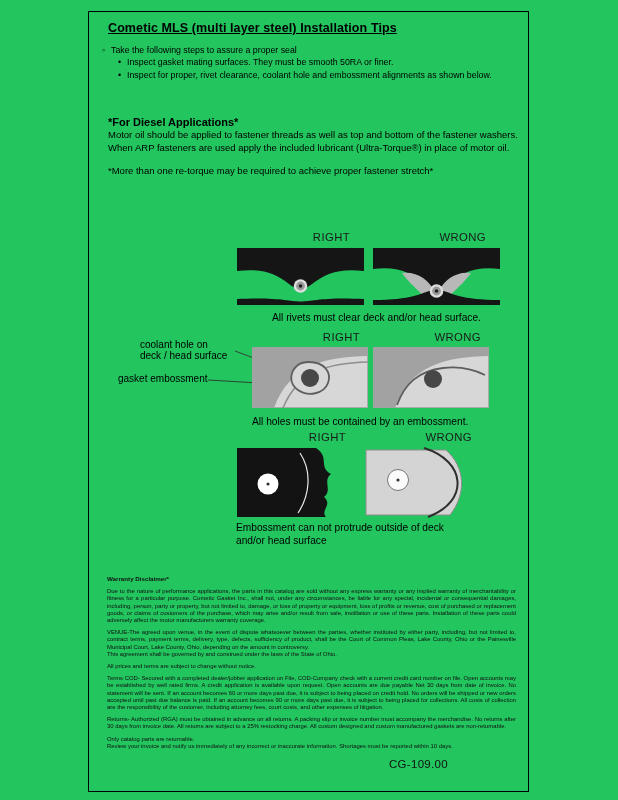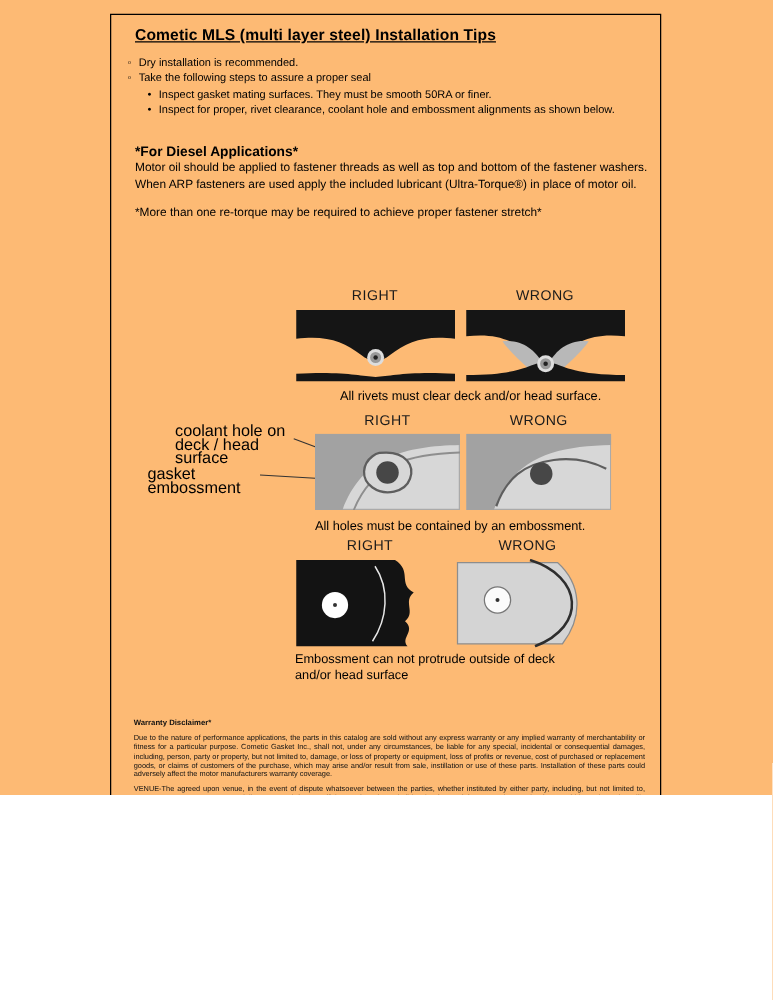"Cometic MLS (multi layer steel)" .page { background: #fdba74 -> #22c55e; height: 636px -> 800px }
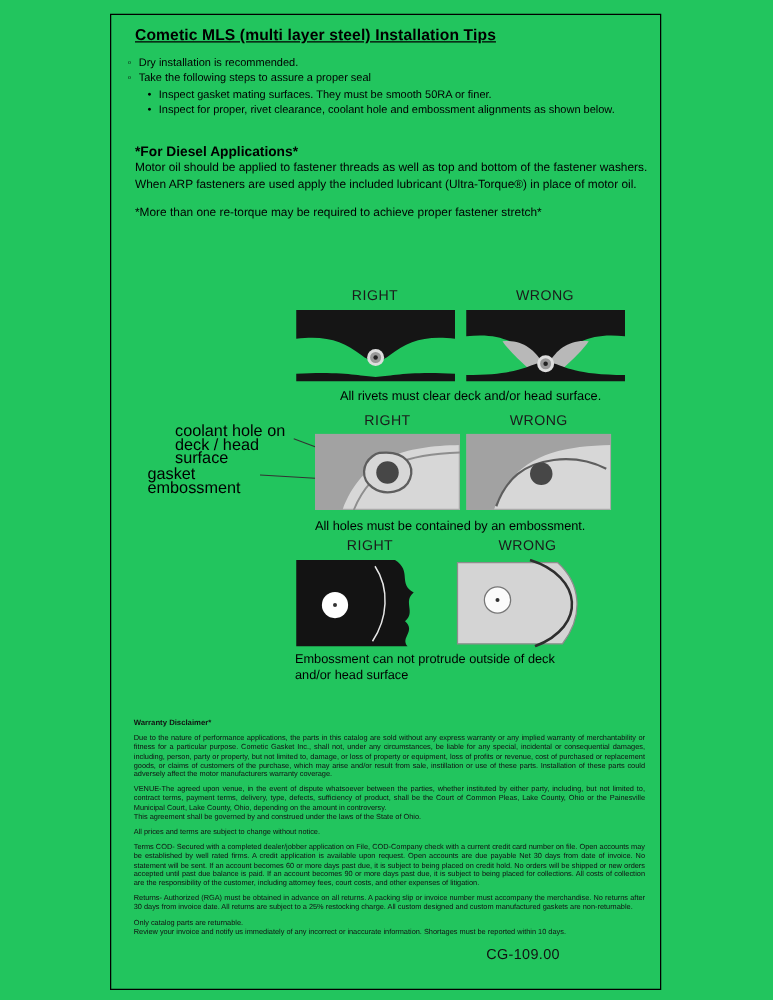"Dry installation is recommended." div.tip { html: <div> <span></span> <span>Dry installation is recommended.</span> </div> -> none }
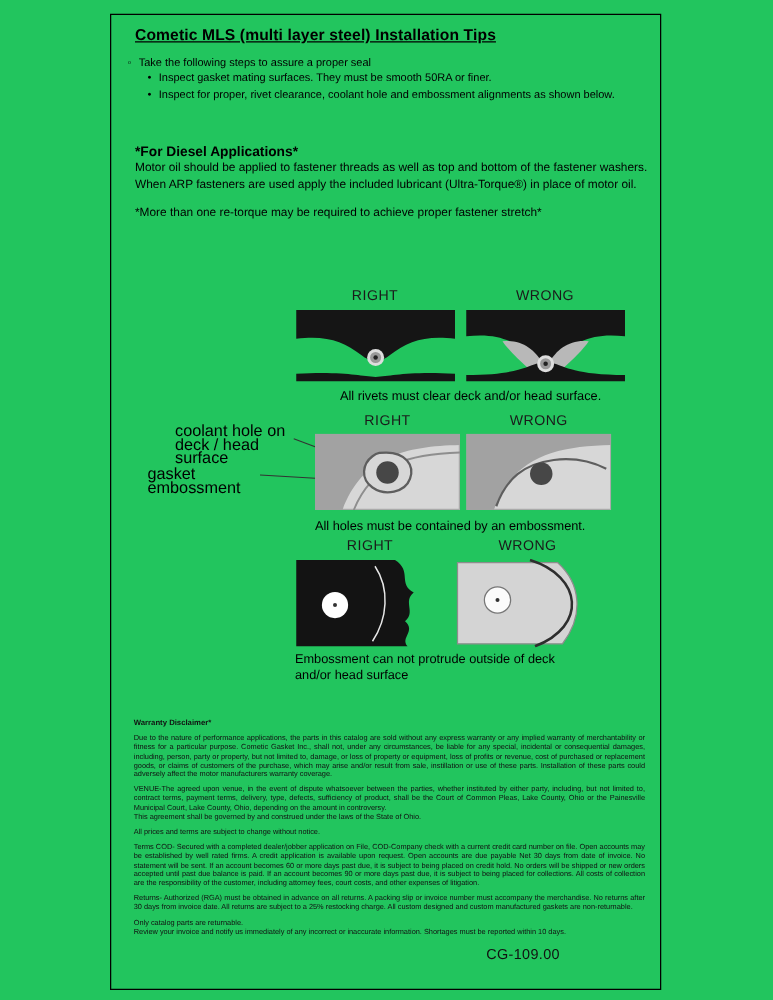"RIGHT" .dg-header { text-align: center -> right }
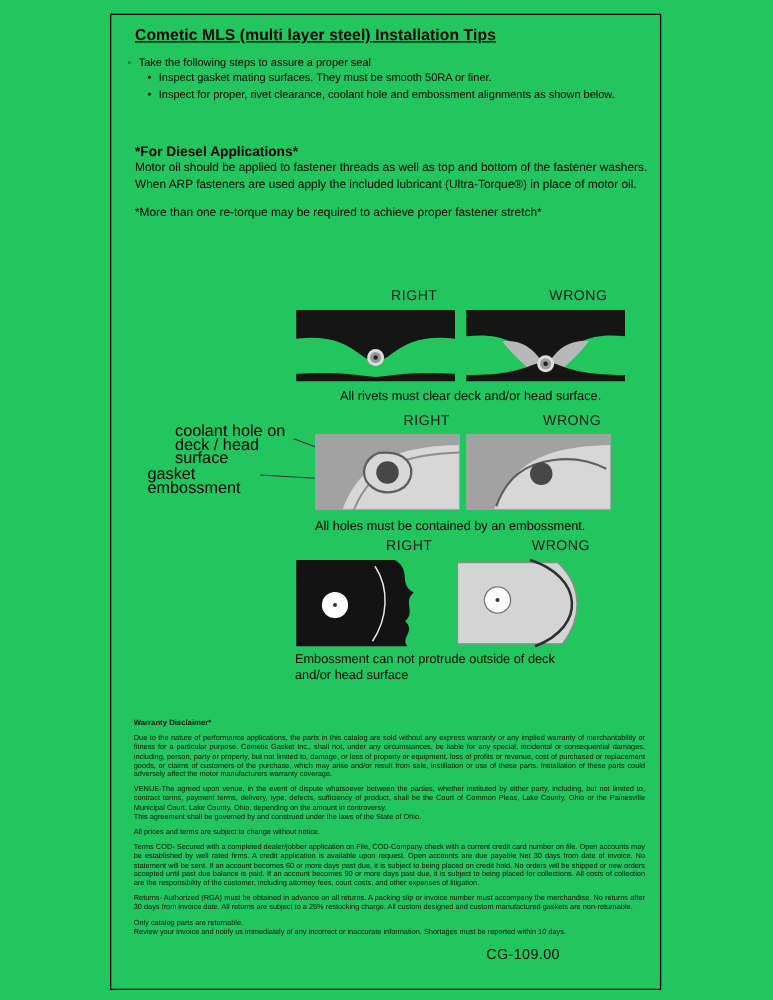"coolant hole on" .callout { font-size: 13px -> 10px }
